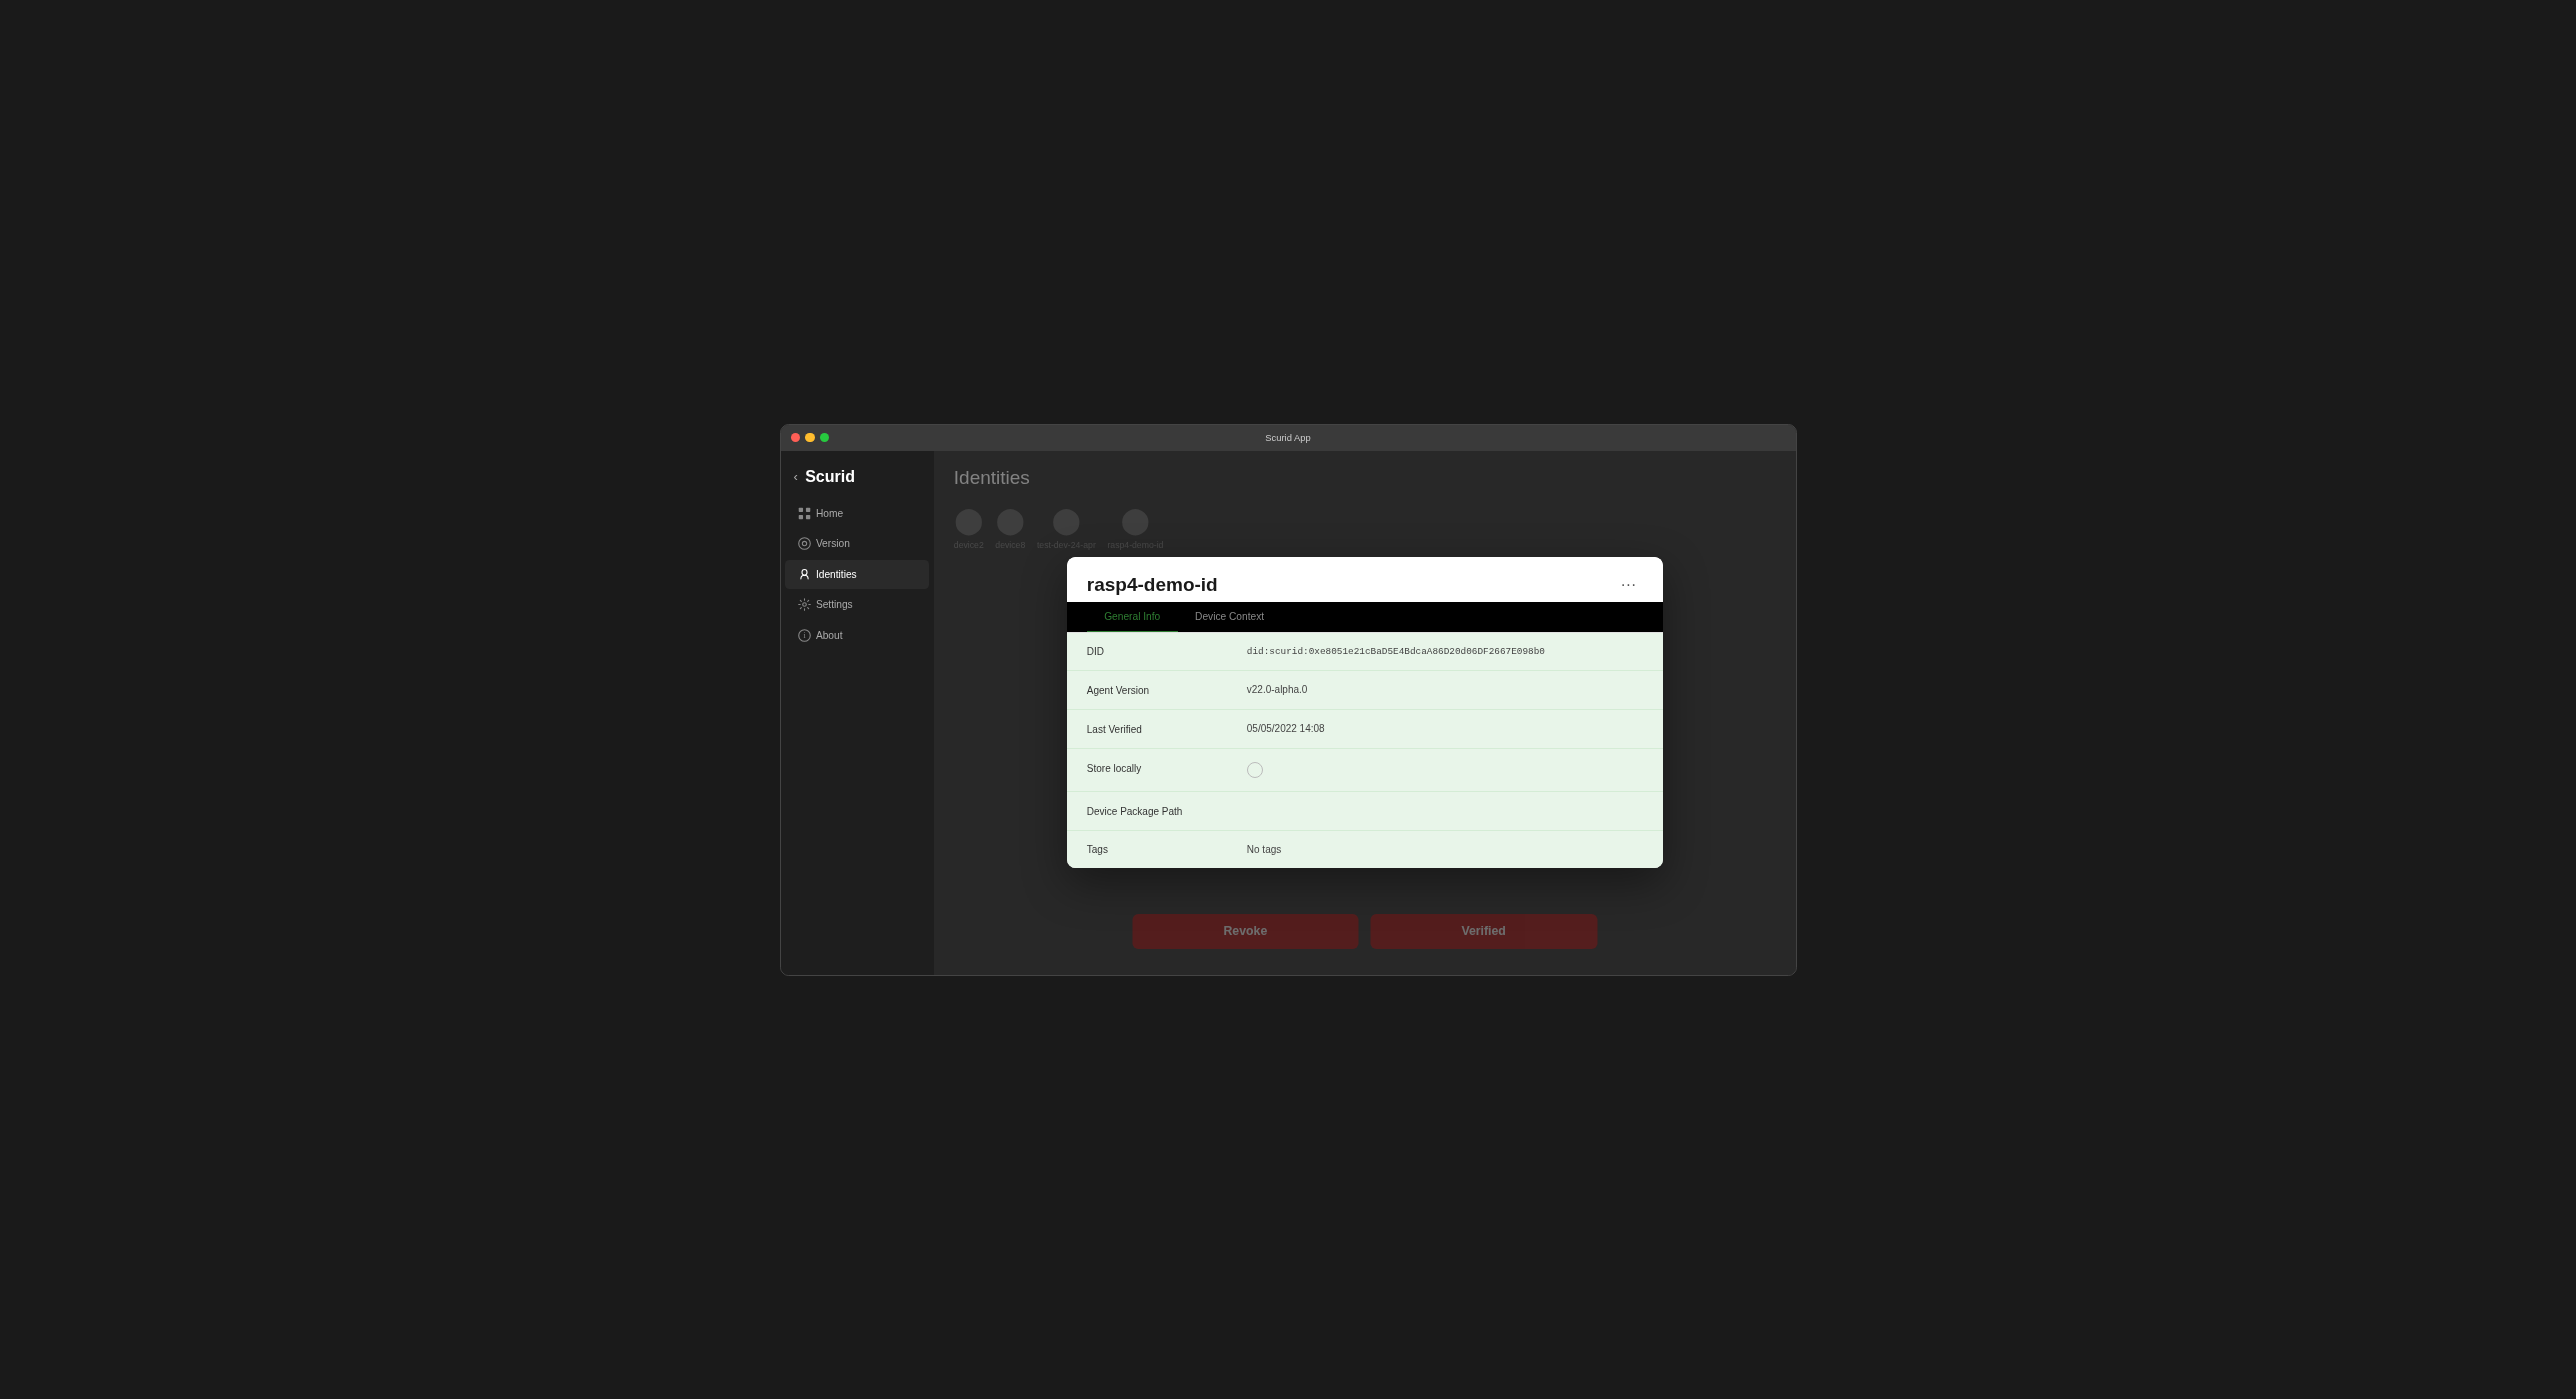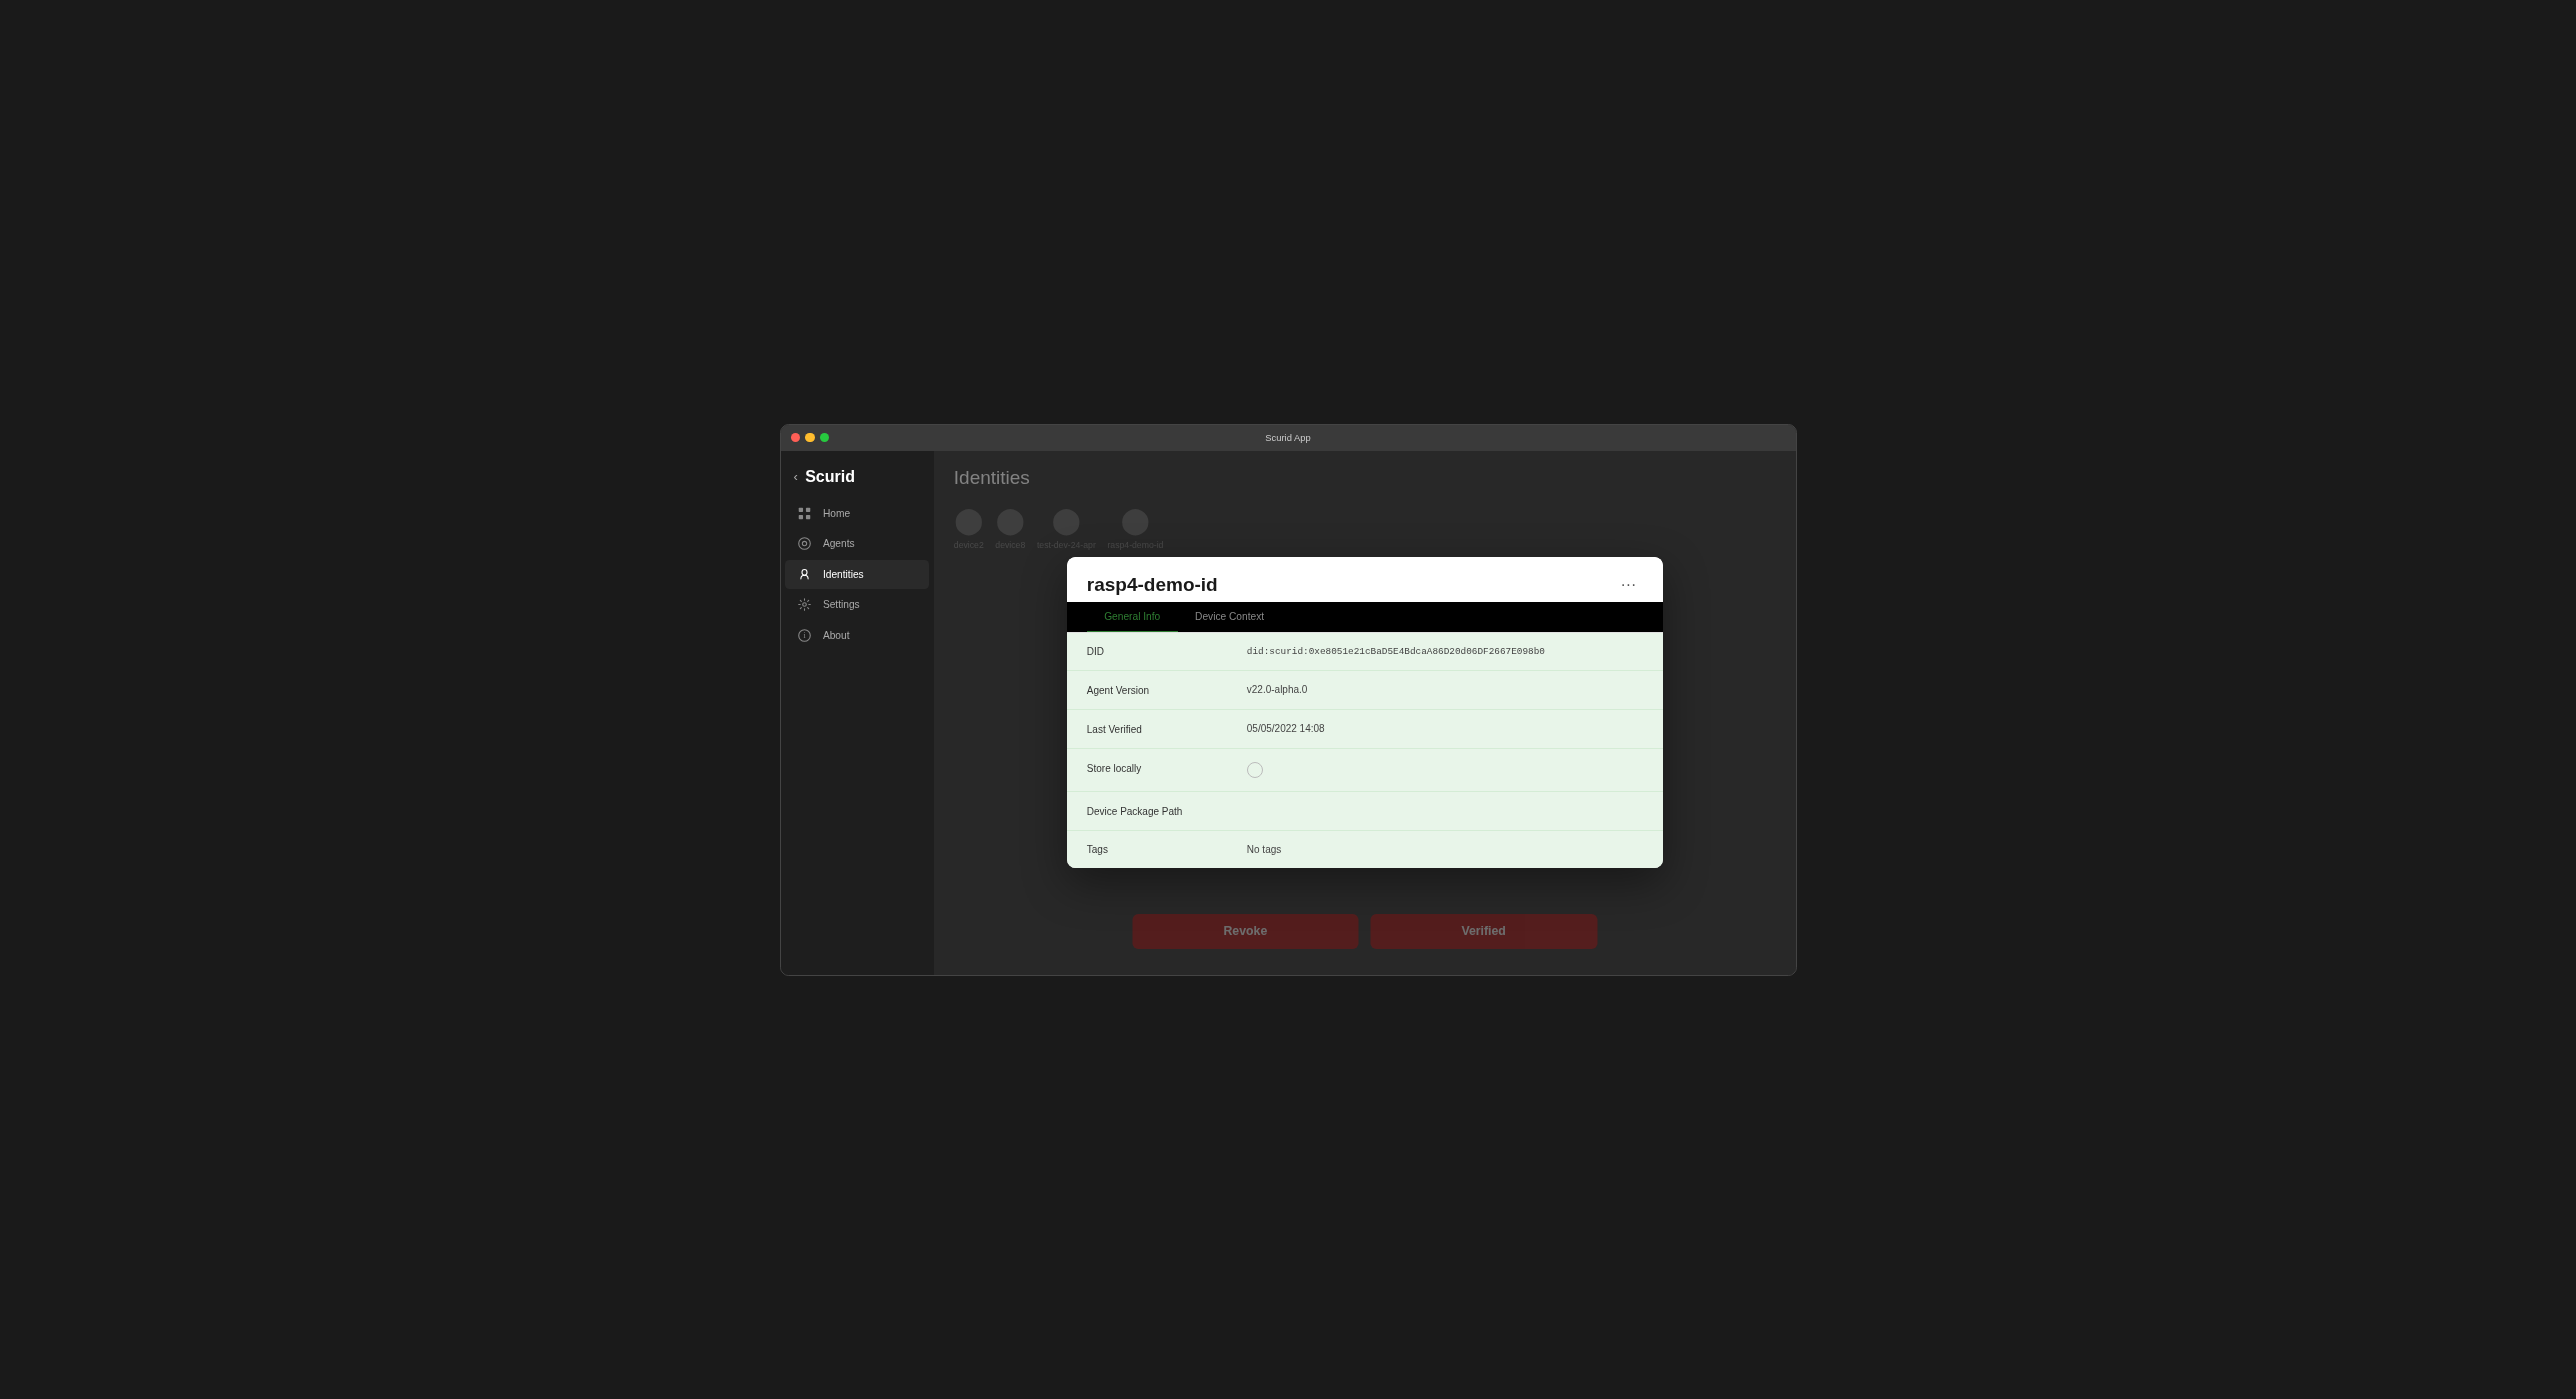"Home" .nav-item { gap: 12px -> 5px }
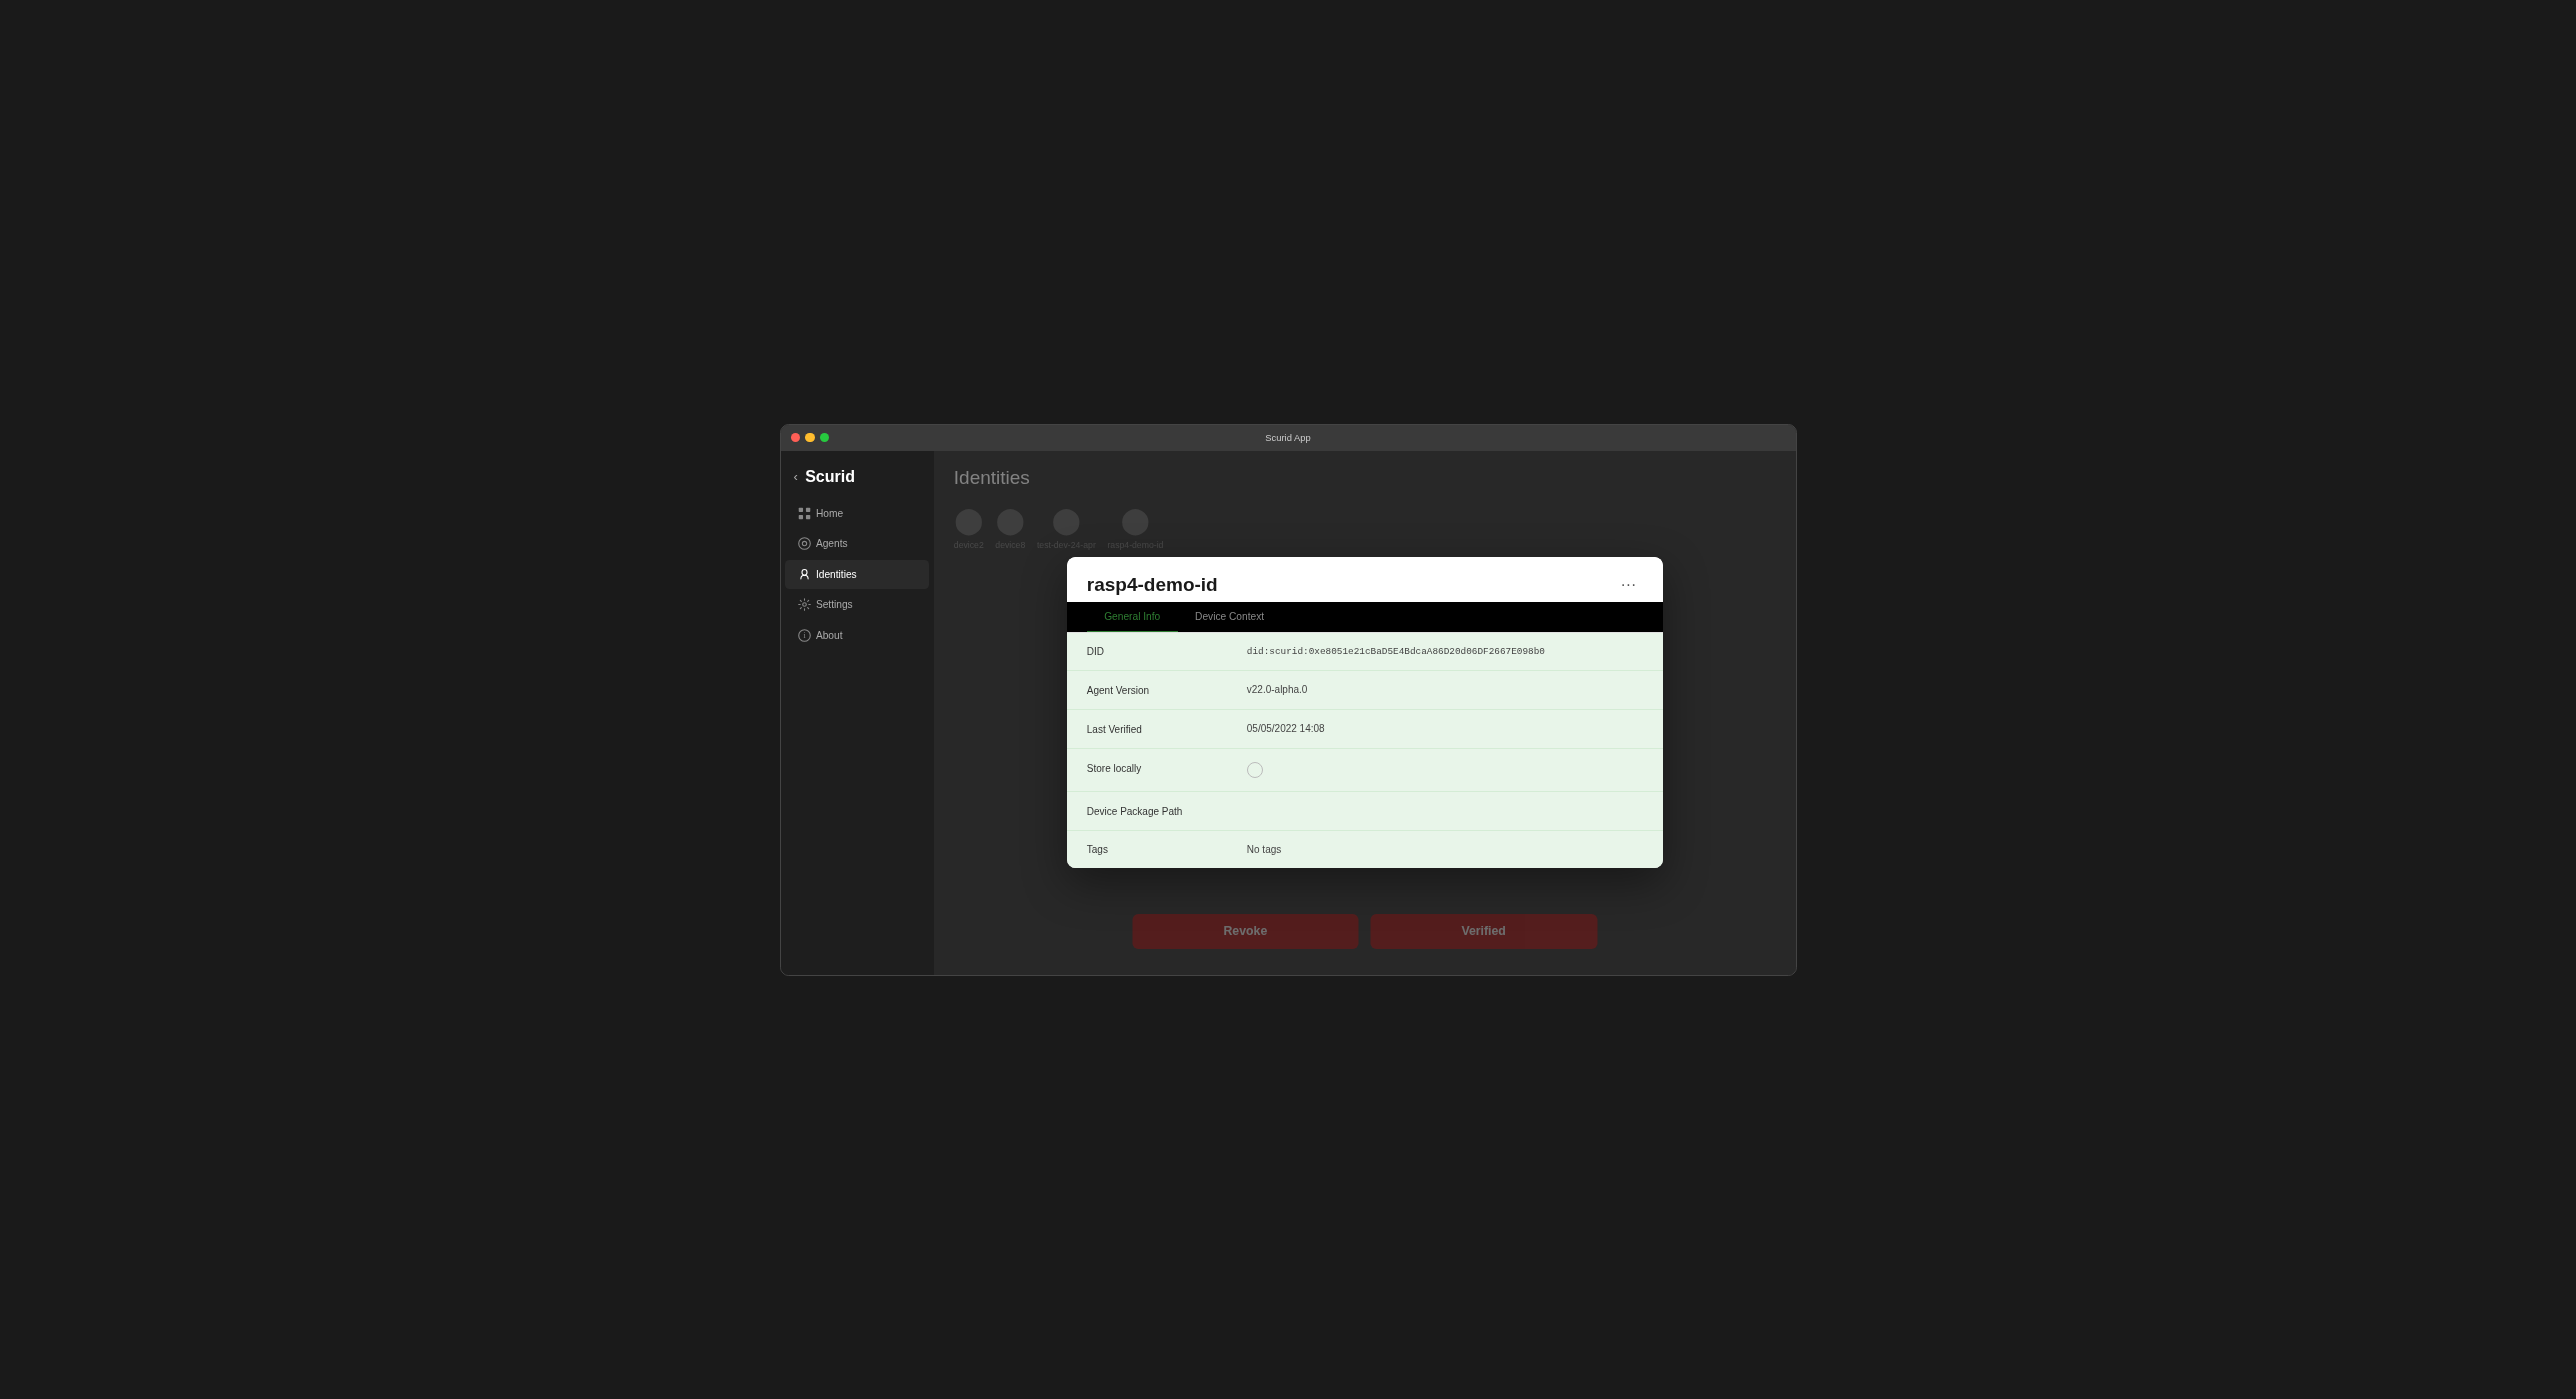"Agents" span { text: Agents -> Version }
